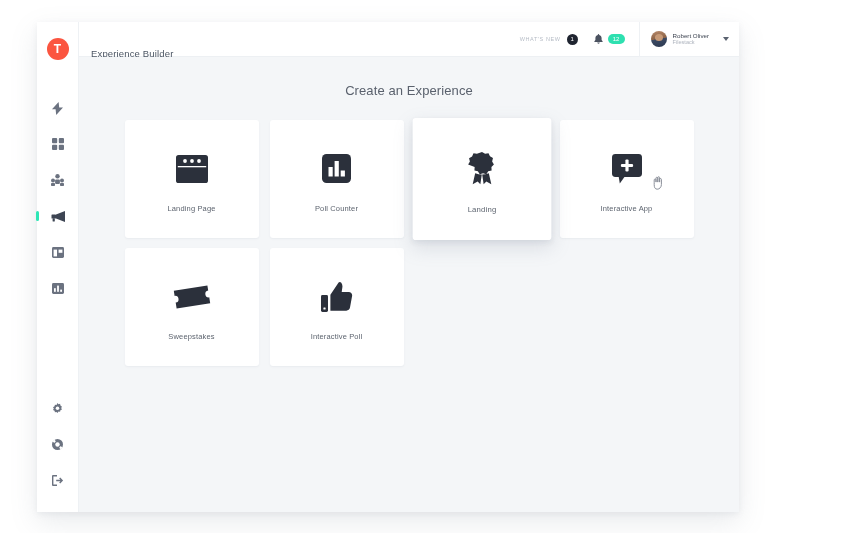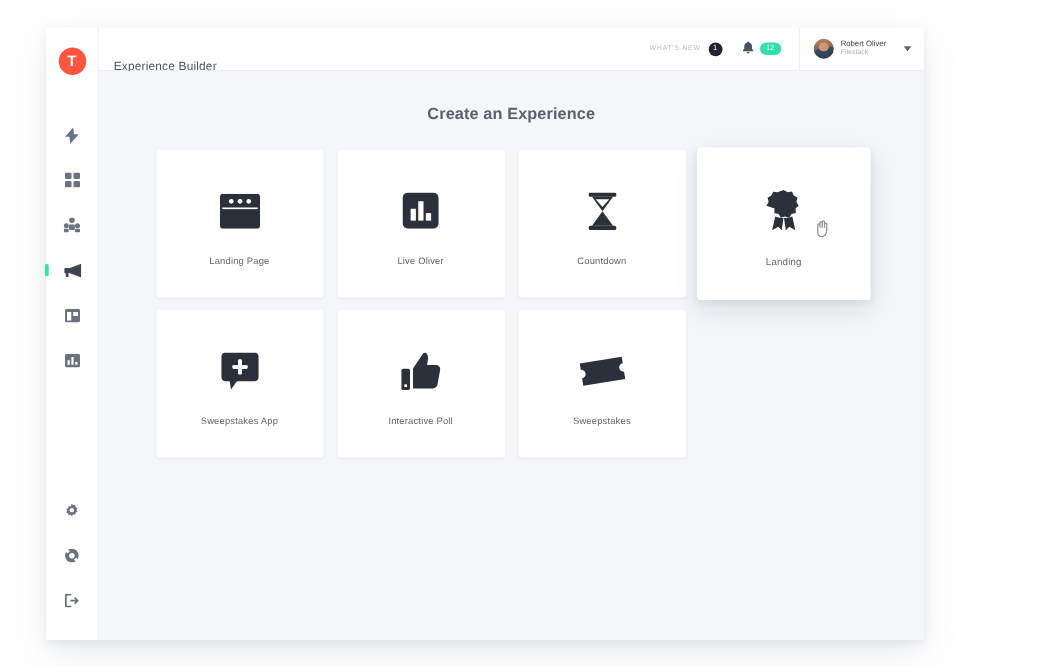"Create an Experience" .page-title { font-weight: 700 -> 400 }
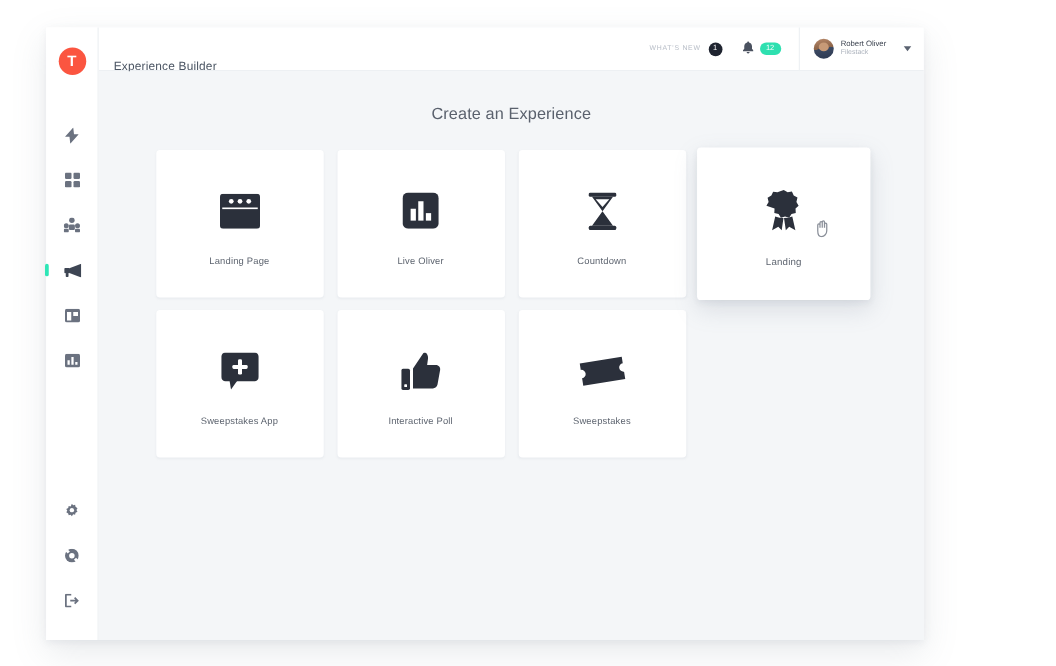"Live Oliver" div.card-label { text: Live Oliver -> Poll Counter }
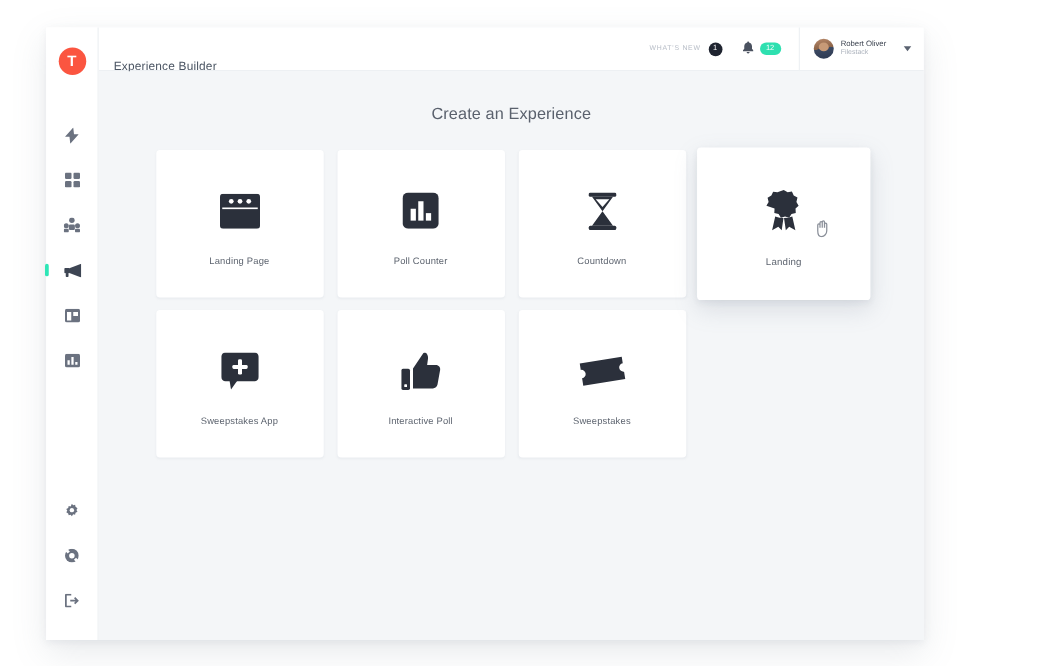"Countdown" div.card { html: <div> <div> <svg> <rect></rect> <rect></rect> <path></path> <path></path> </svg> </div> <div>Countdown</div> </div> -> none }
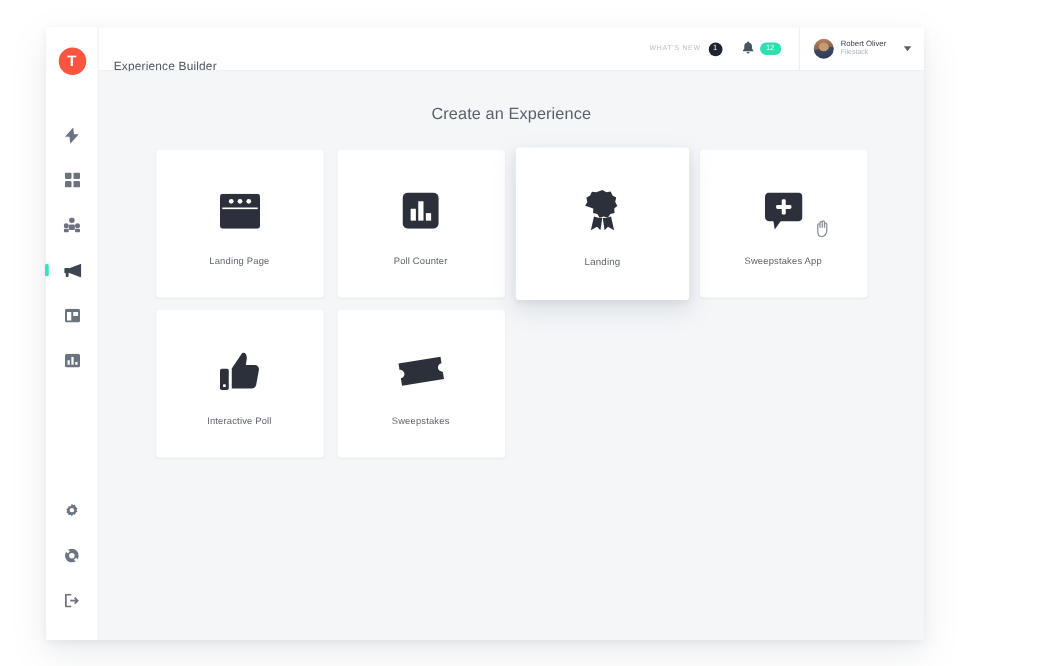"Sweepstakes App" div.card-label { text: Sweepstakes -> Interactive }
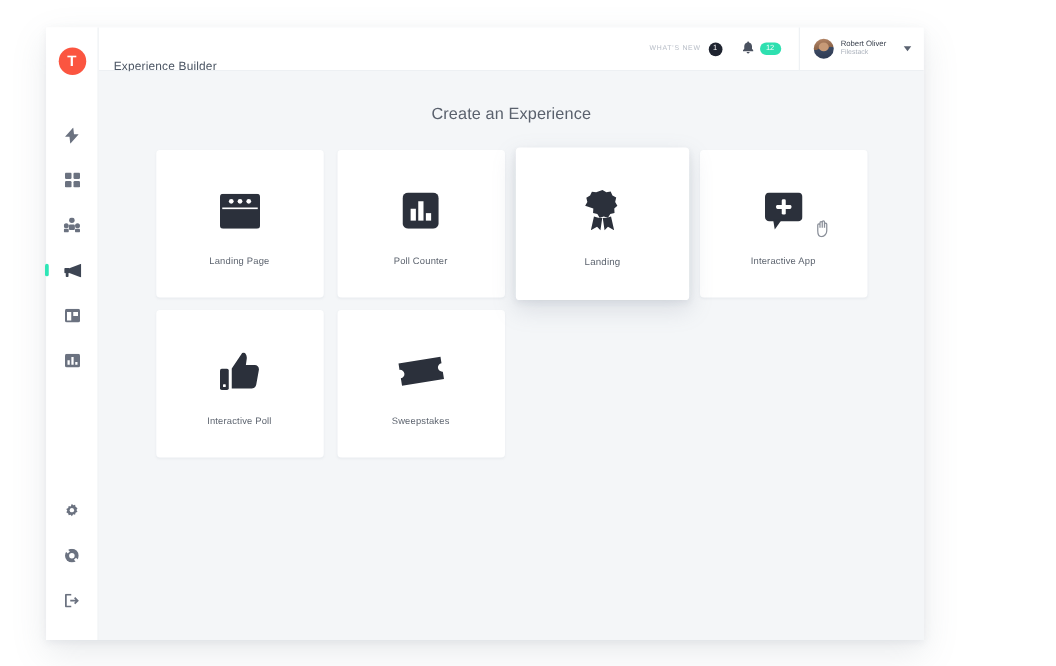"Interactive Poll" div.card { order: before "Sweepstakes" -> after "Sweepstakes" }
